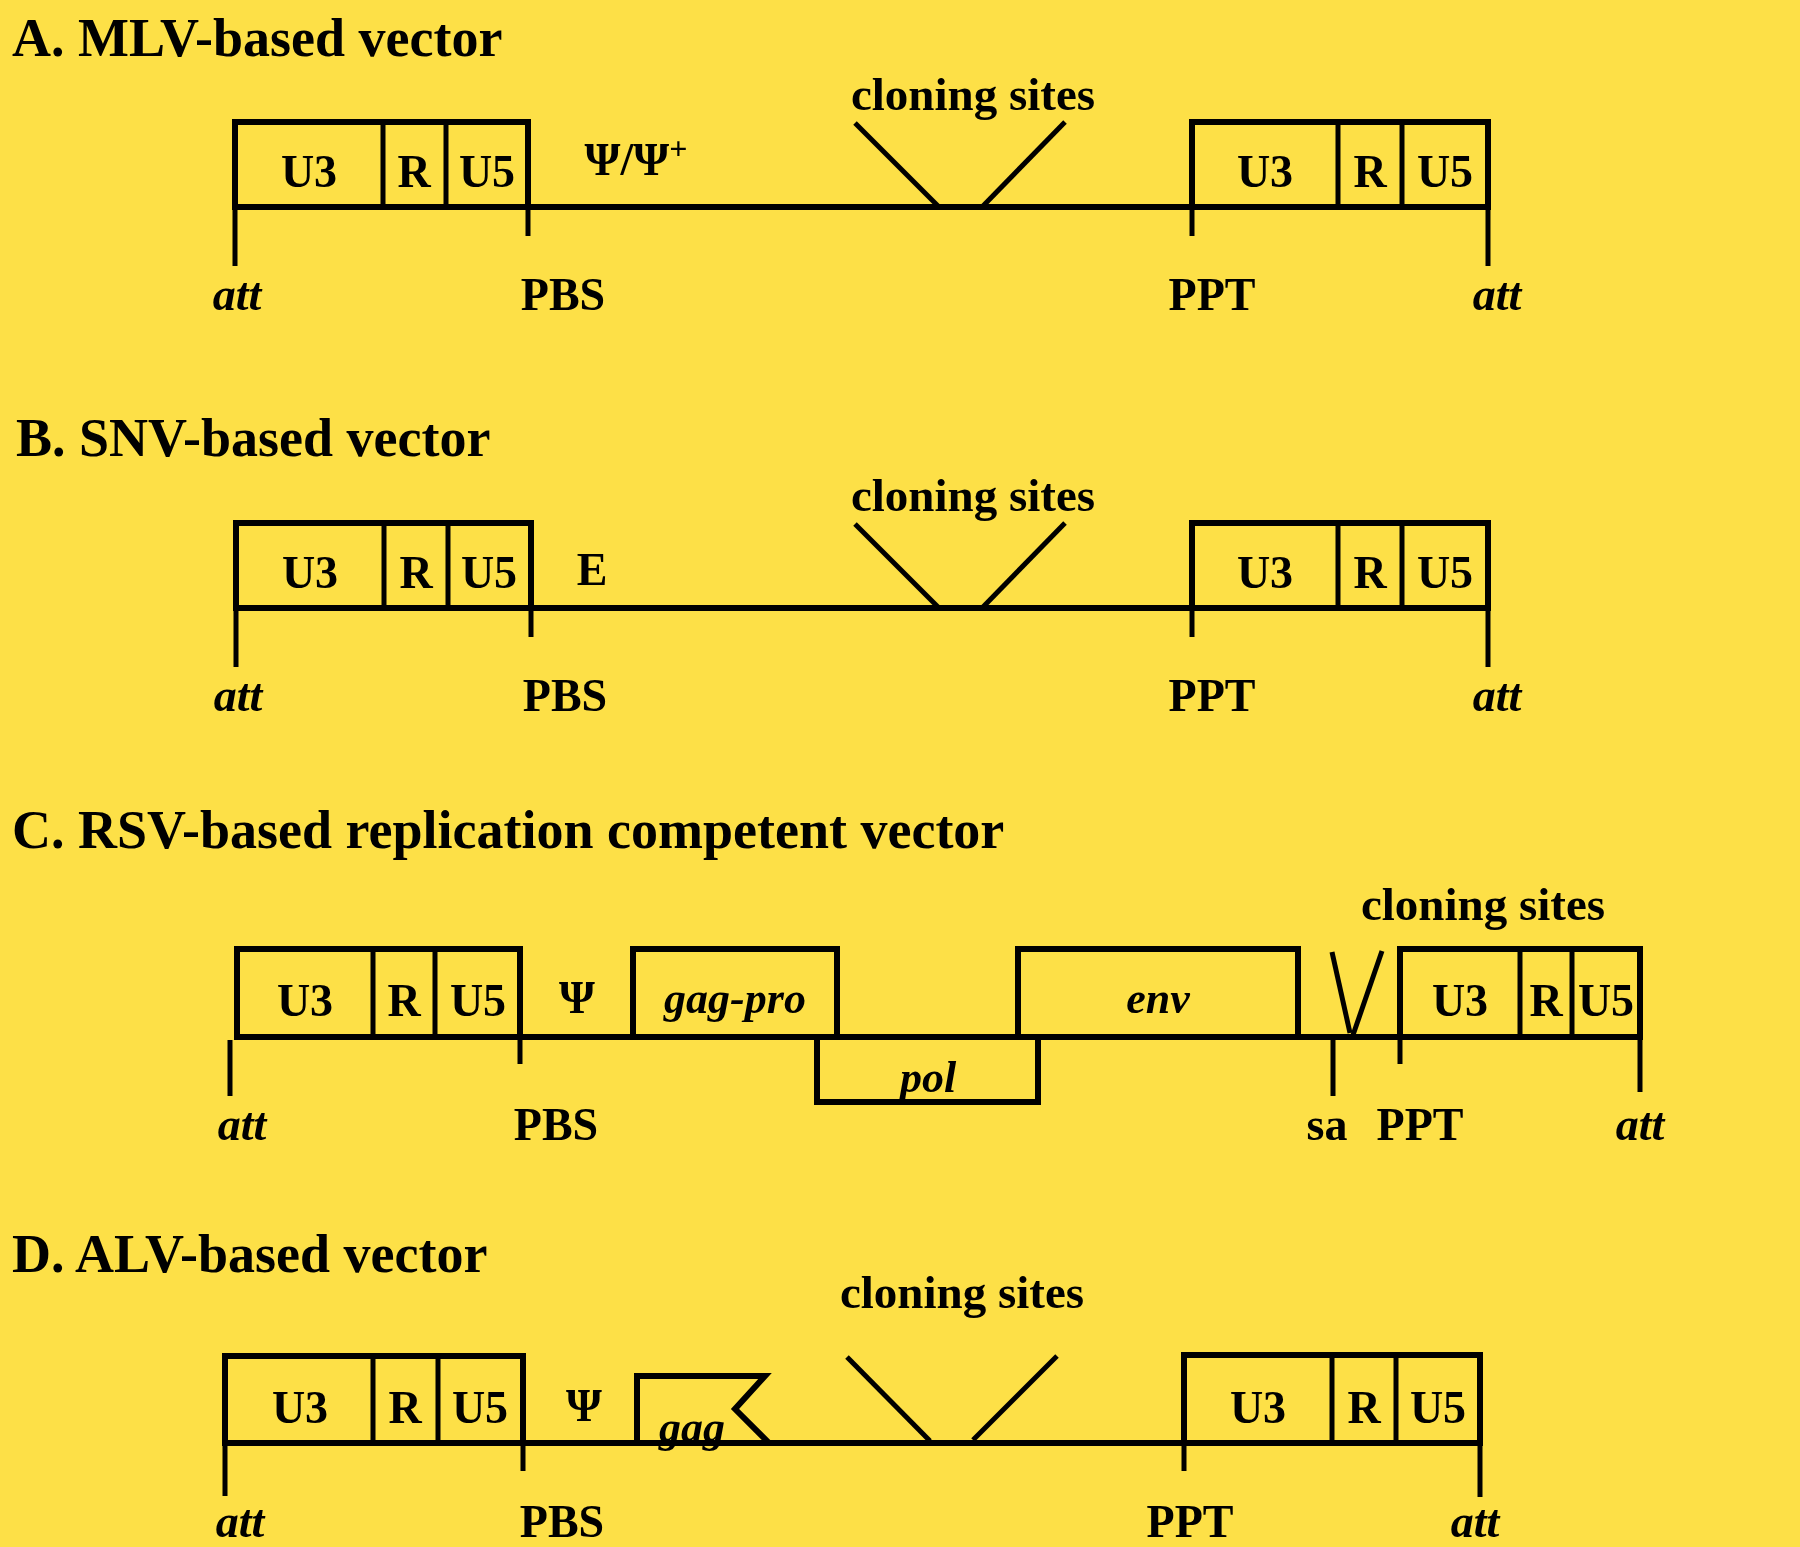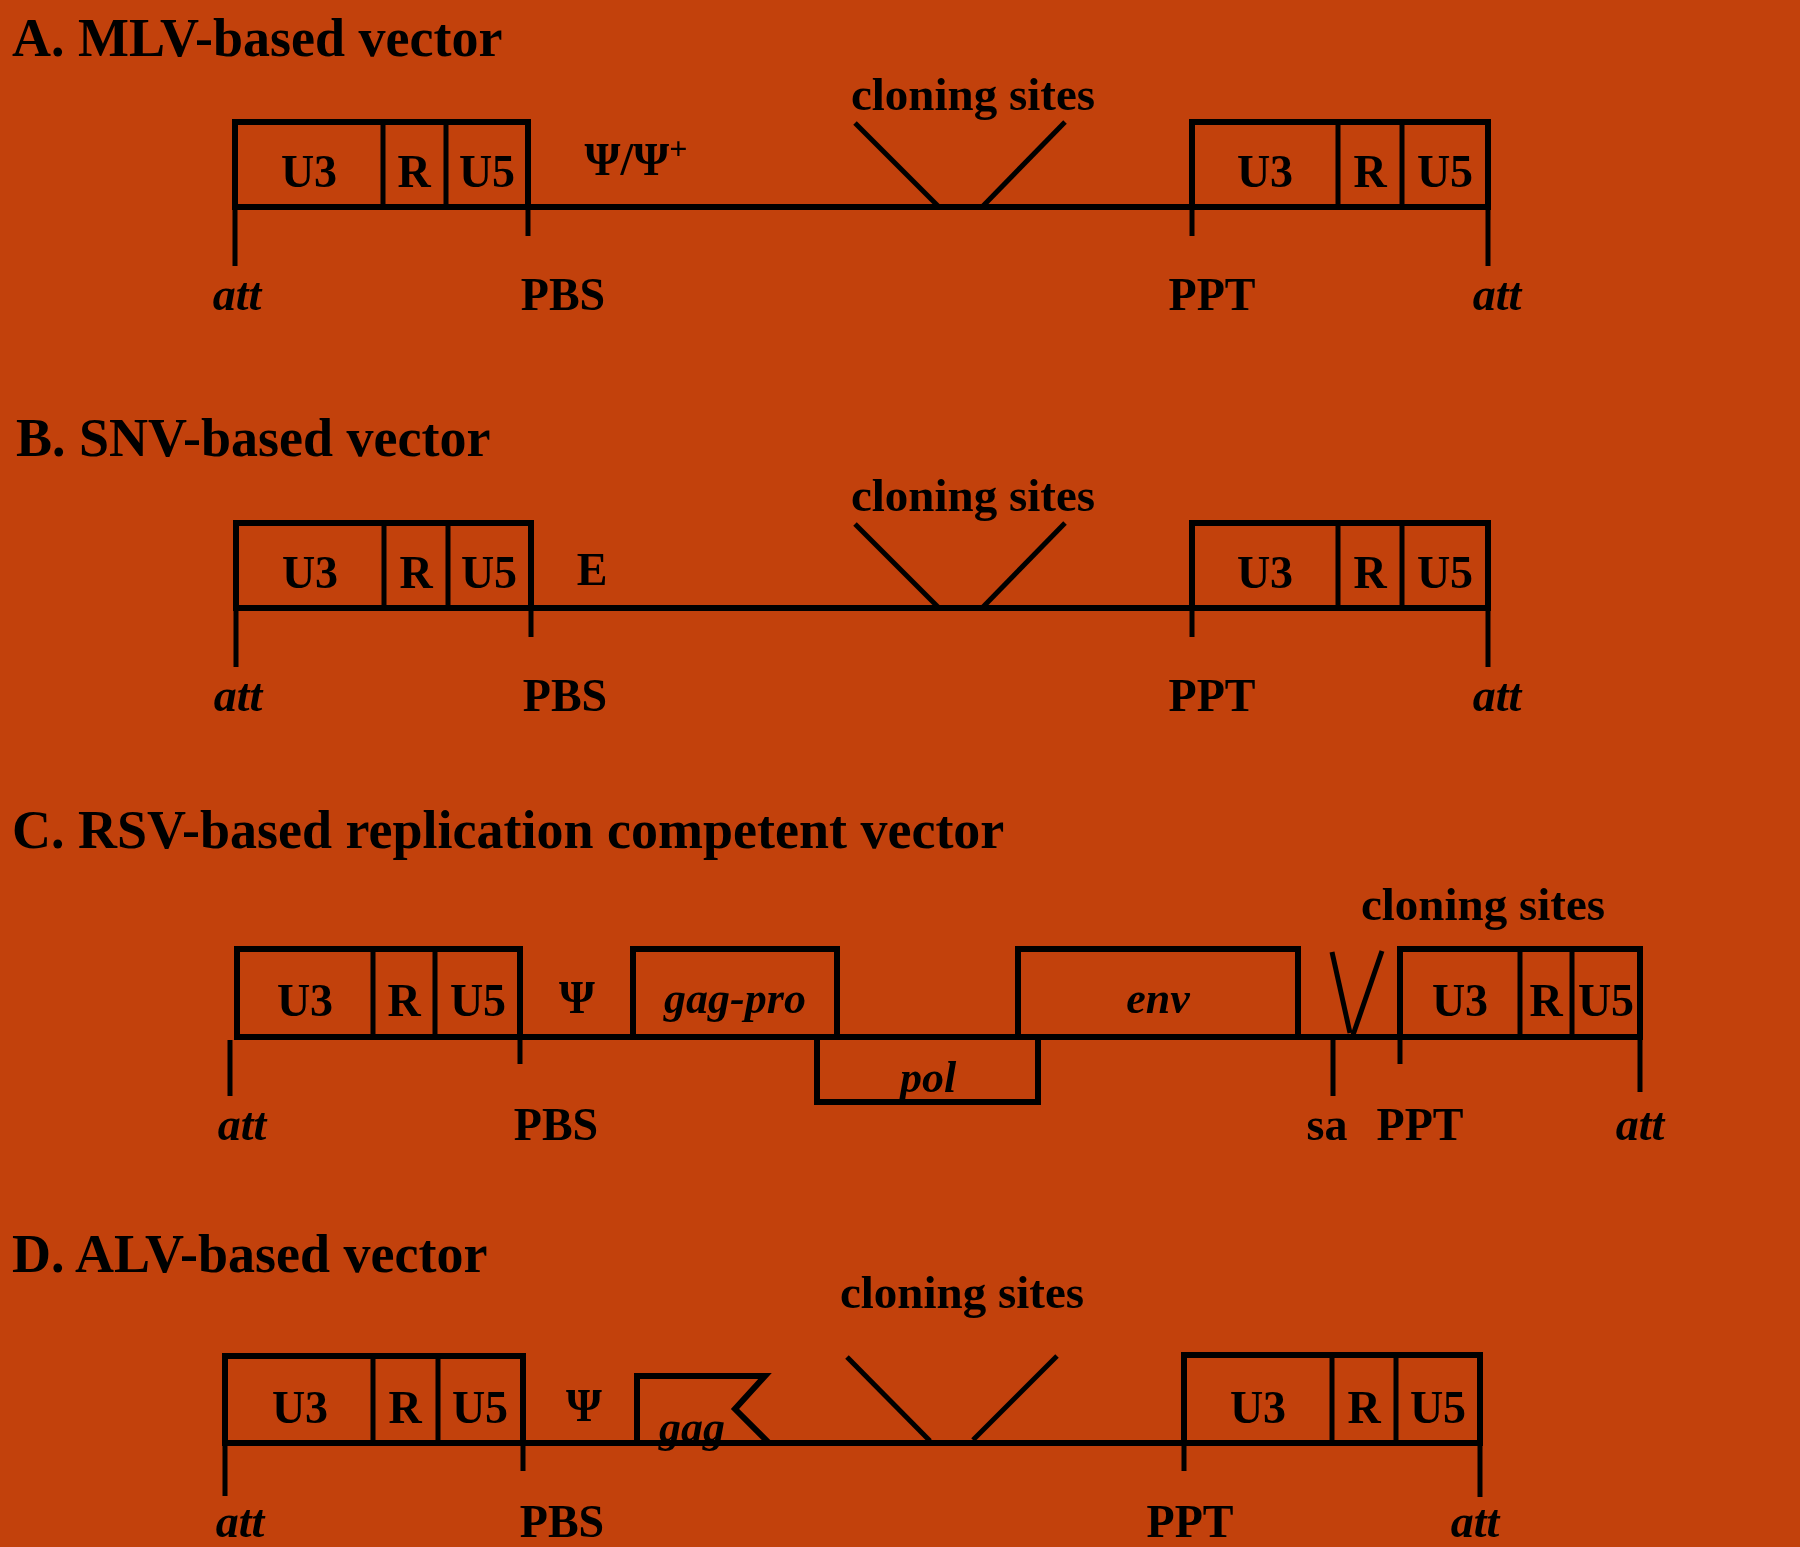"A. MLV-based vector" #canvas { background: #c2410c -> #fde047 }
